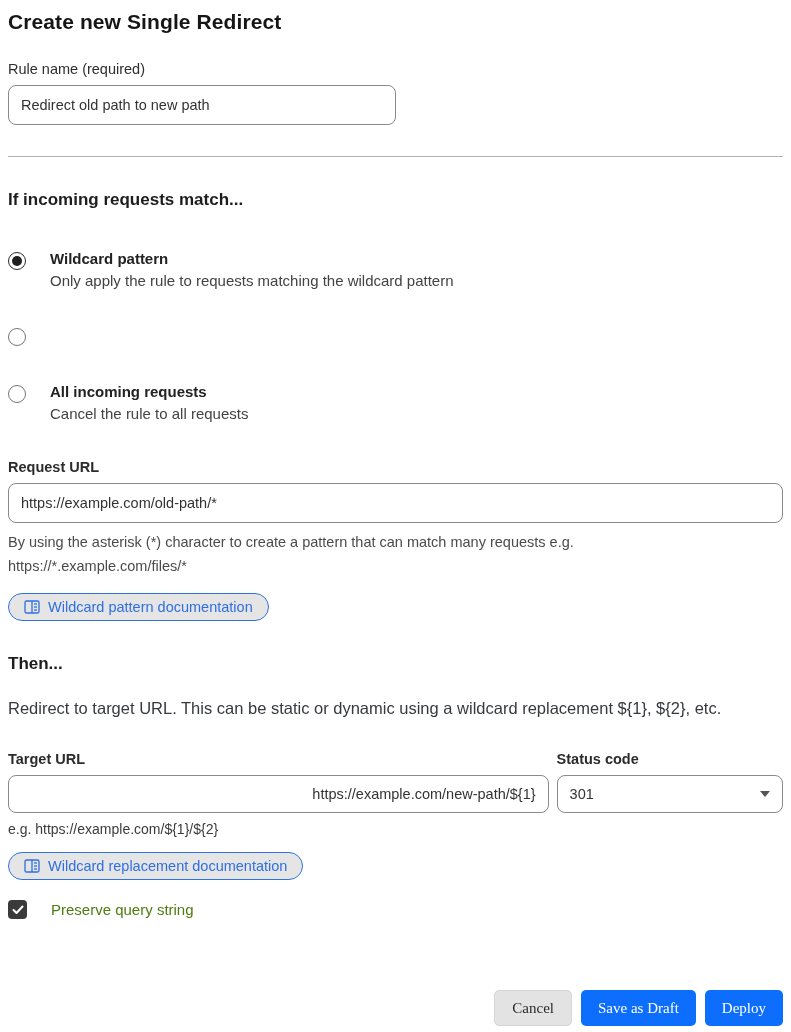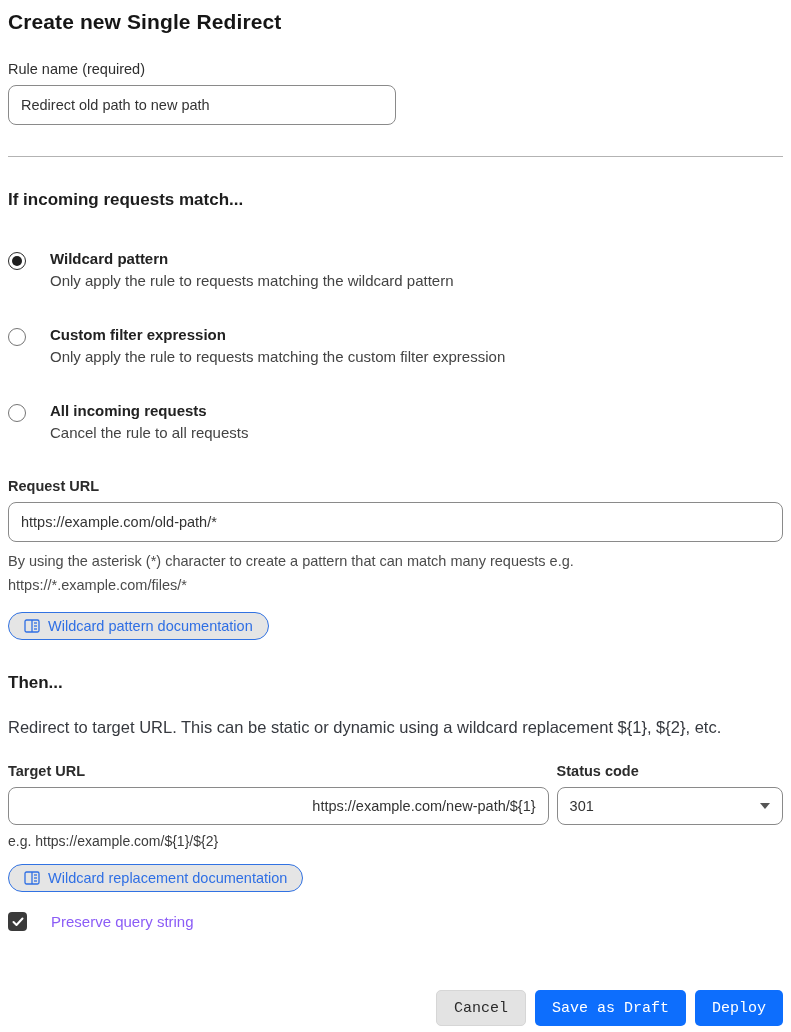"Custom filter expression" span.radio-texts { html: <span> <div>Custom filter expression</div> <div>Only apply the rule to requests matching the custom filter expression</div> </span> -> none }
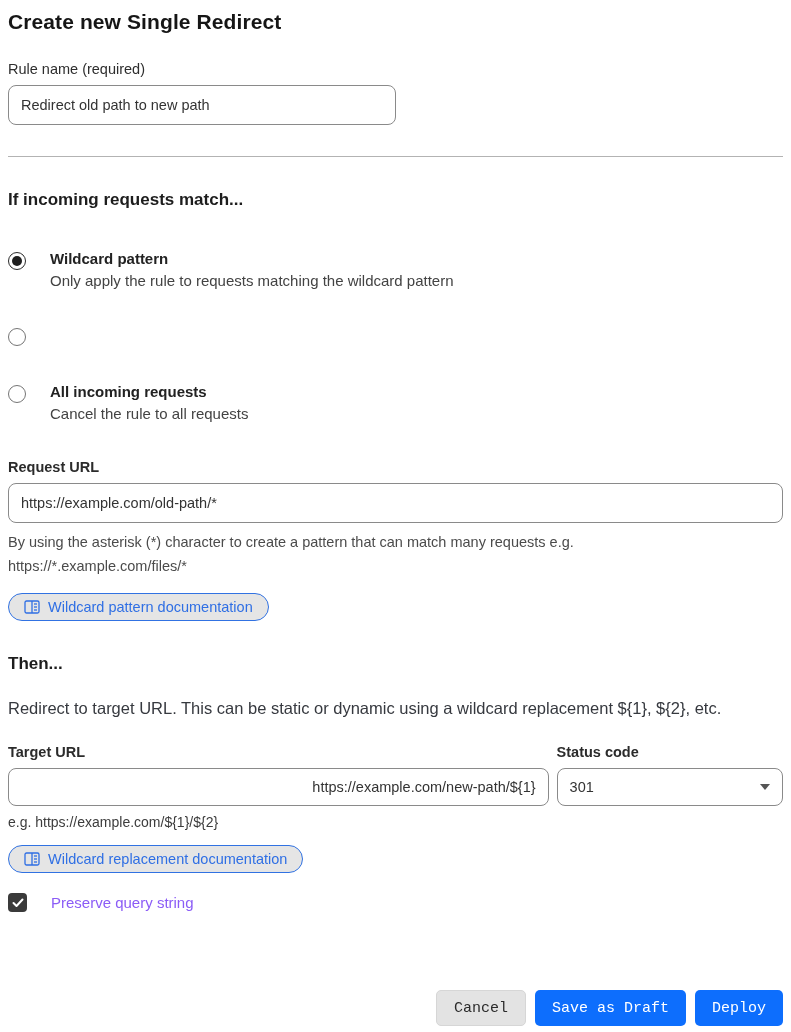"Target URL" .target-row { margin-top: 26px -> 33px }
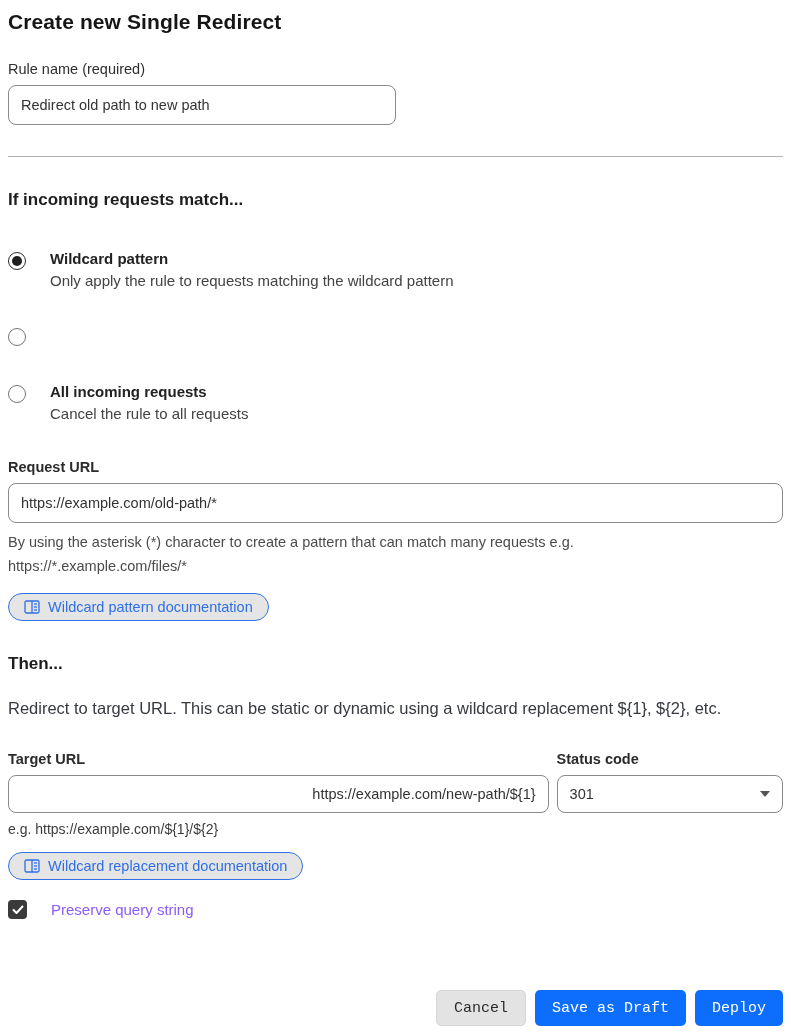"Preserve query string" .checkbox-label { color: #8b5cf6 -> #4d7c0f }
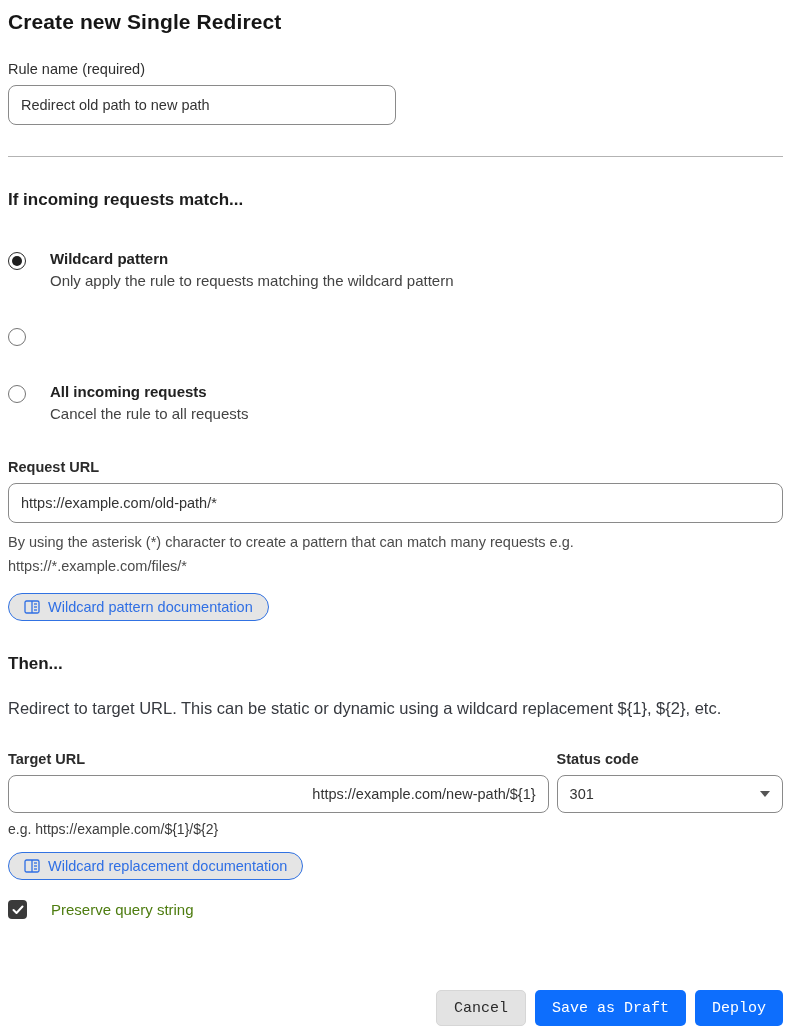"Cancel" .btn { font-family: Liberation Mono, monospace -> Liberation Serif, serif }
